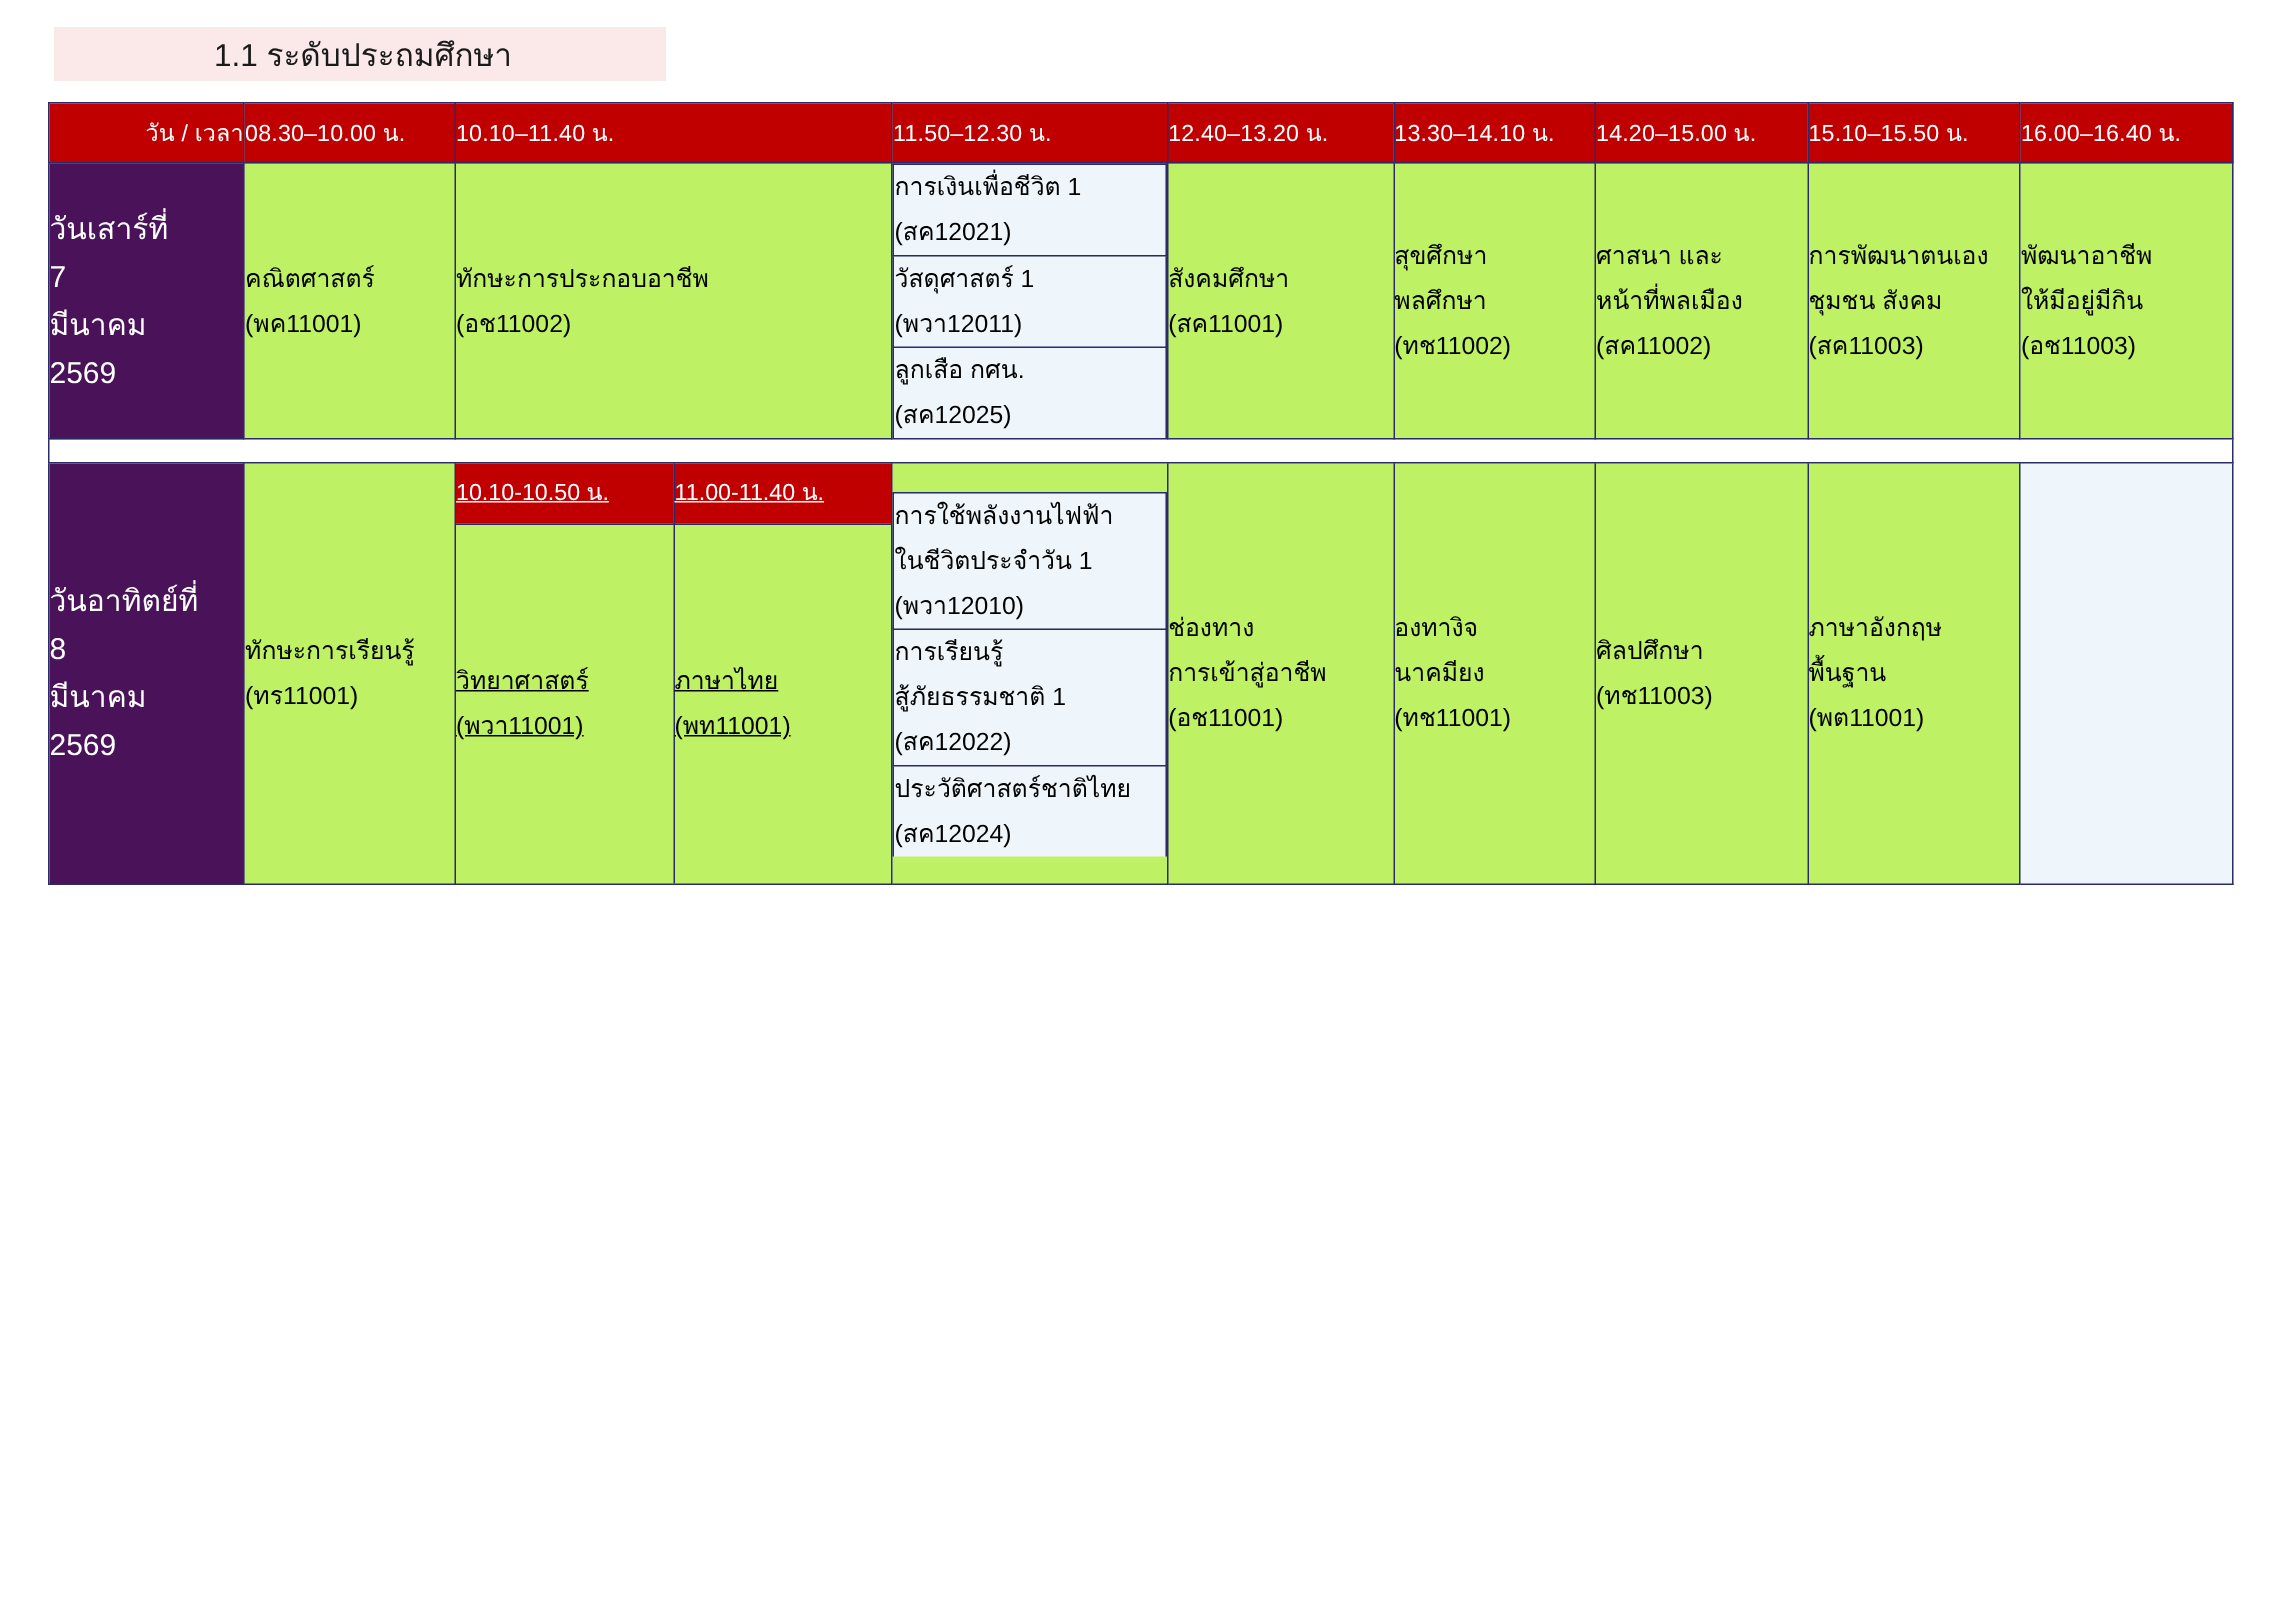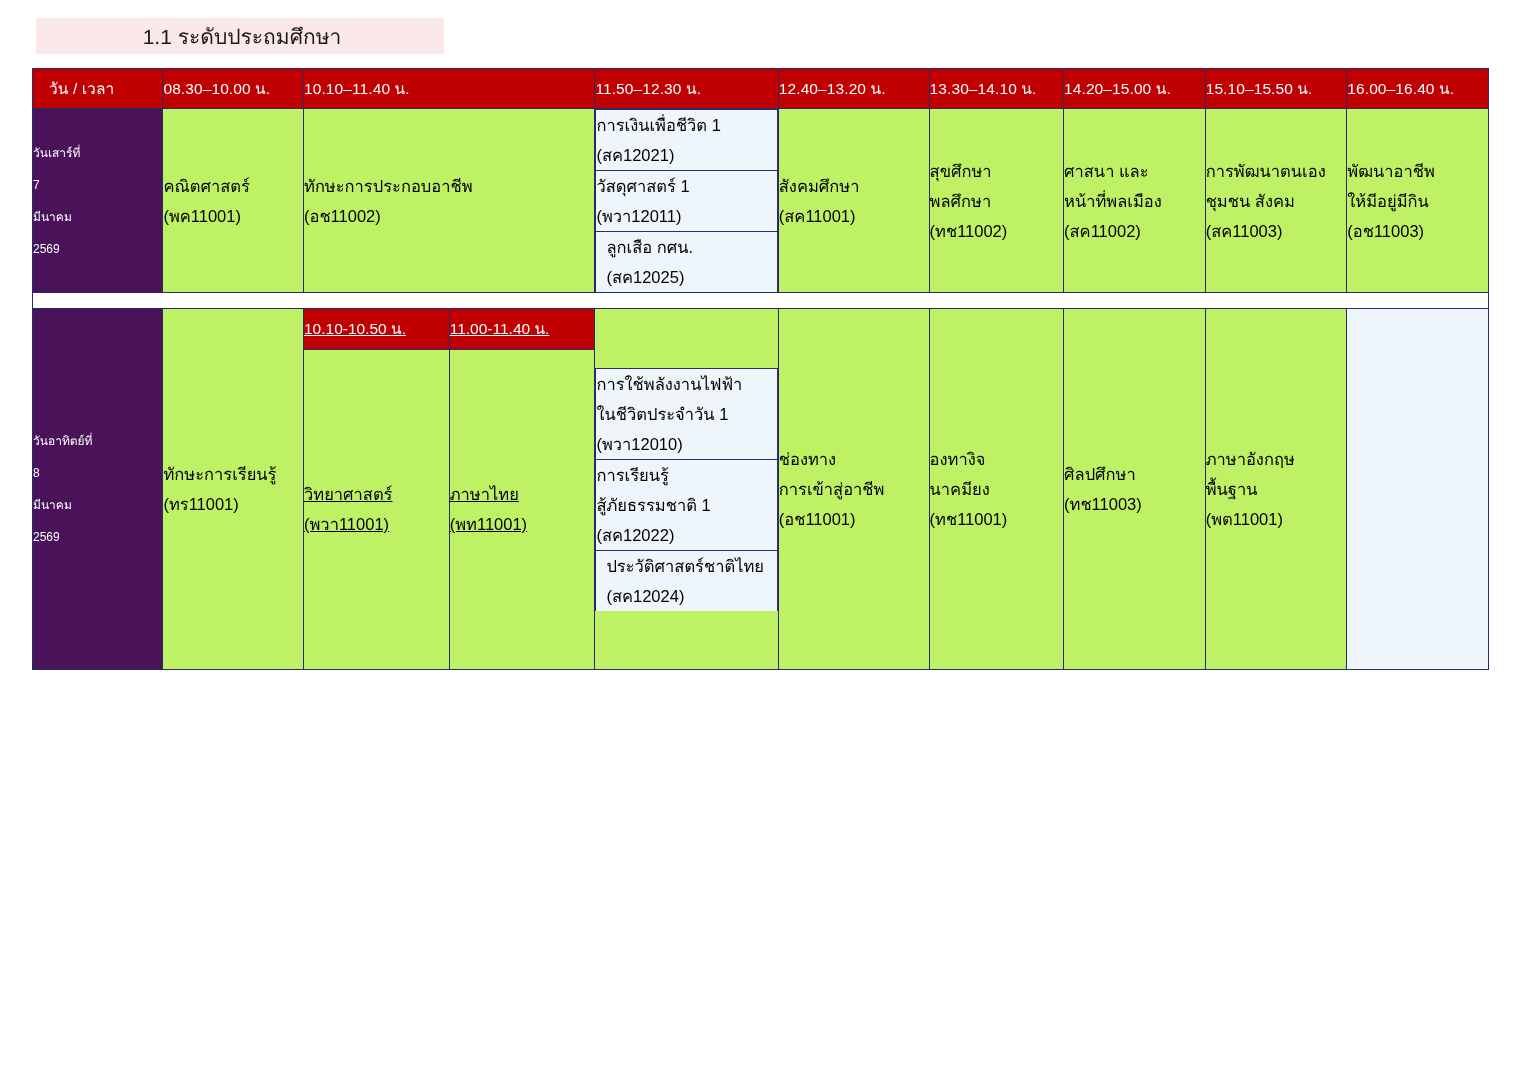"วัน / เวลา" .hdr.first { text-align: left -> right }
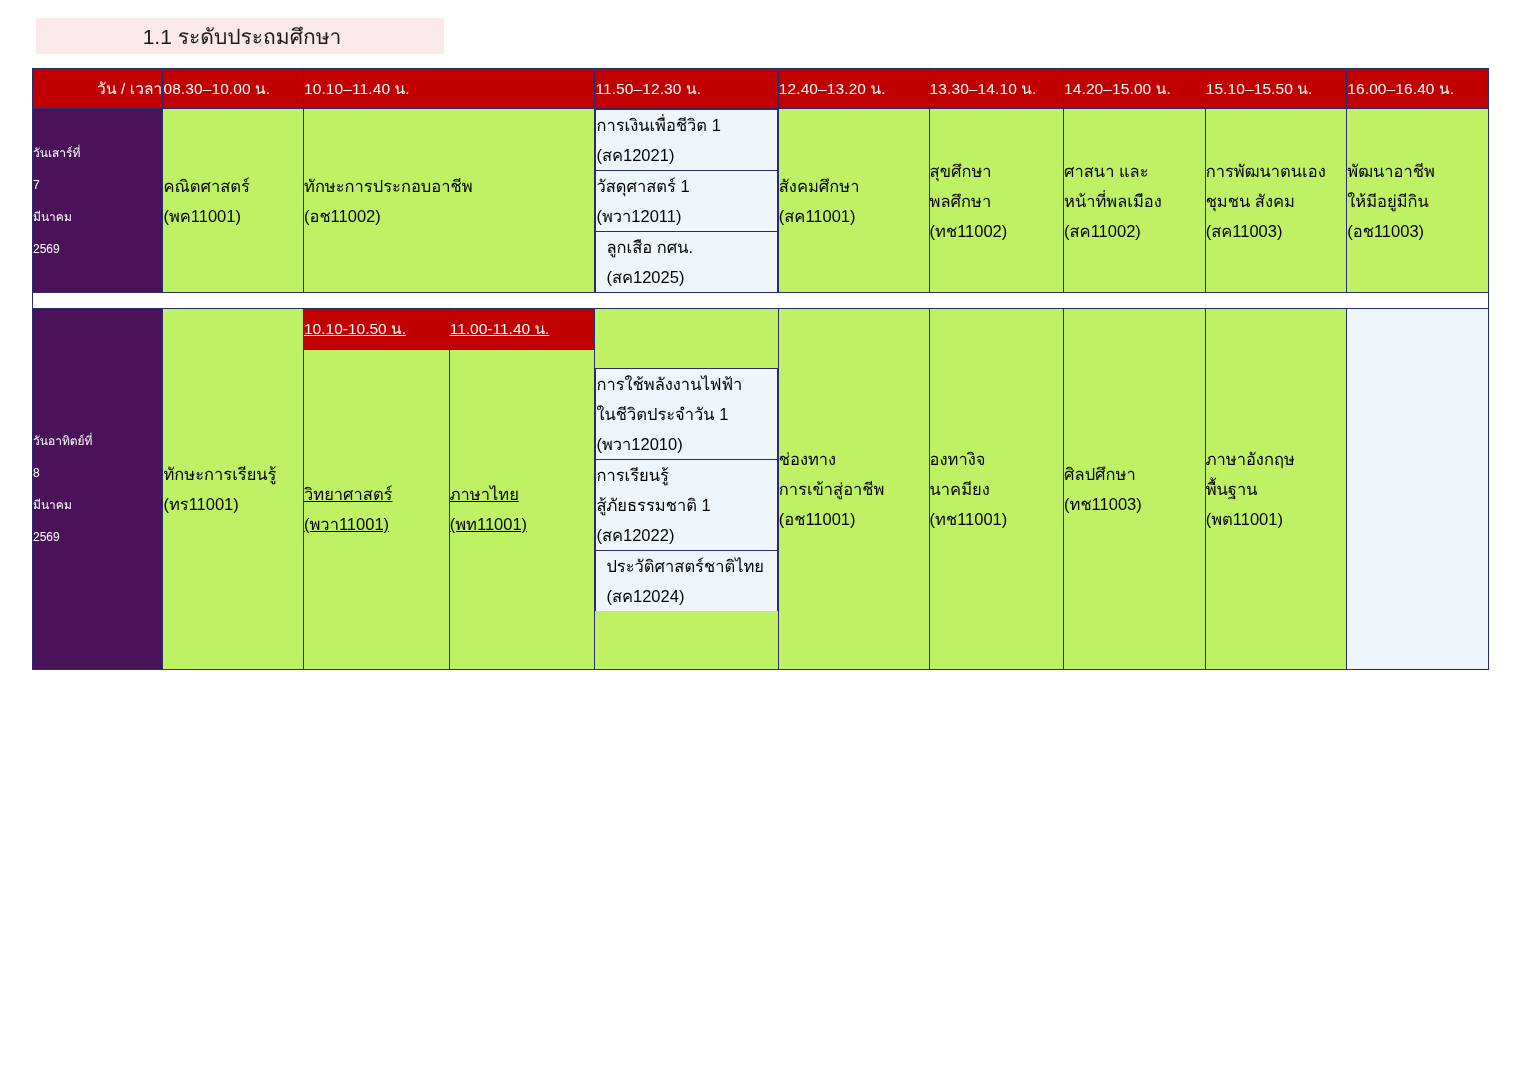"วันเสาร์ที่" .daycell { font-size: 12px -> 20px }
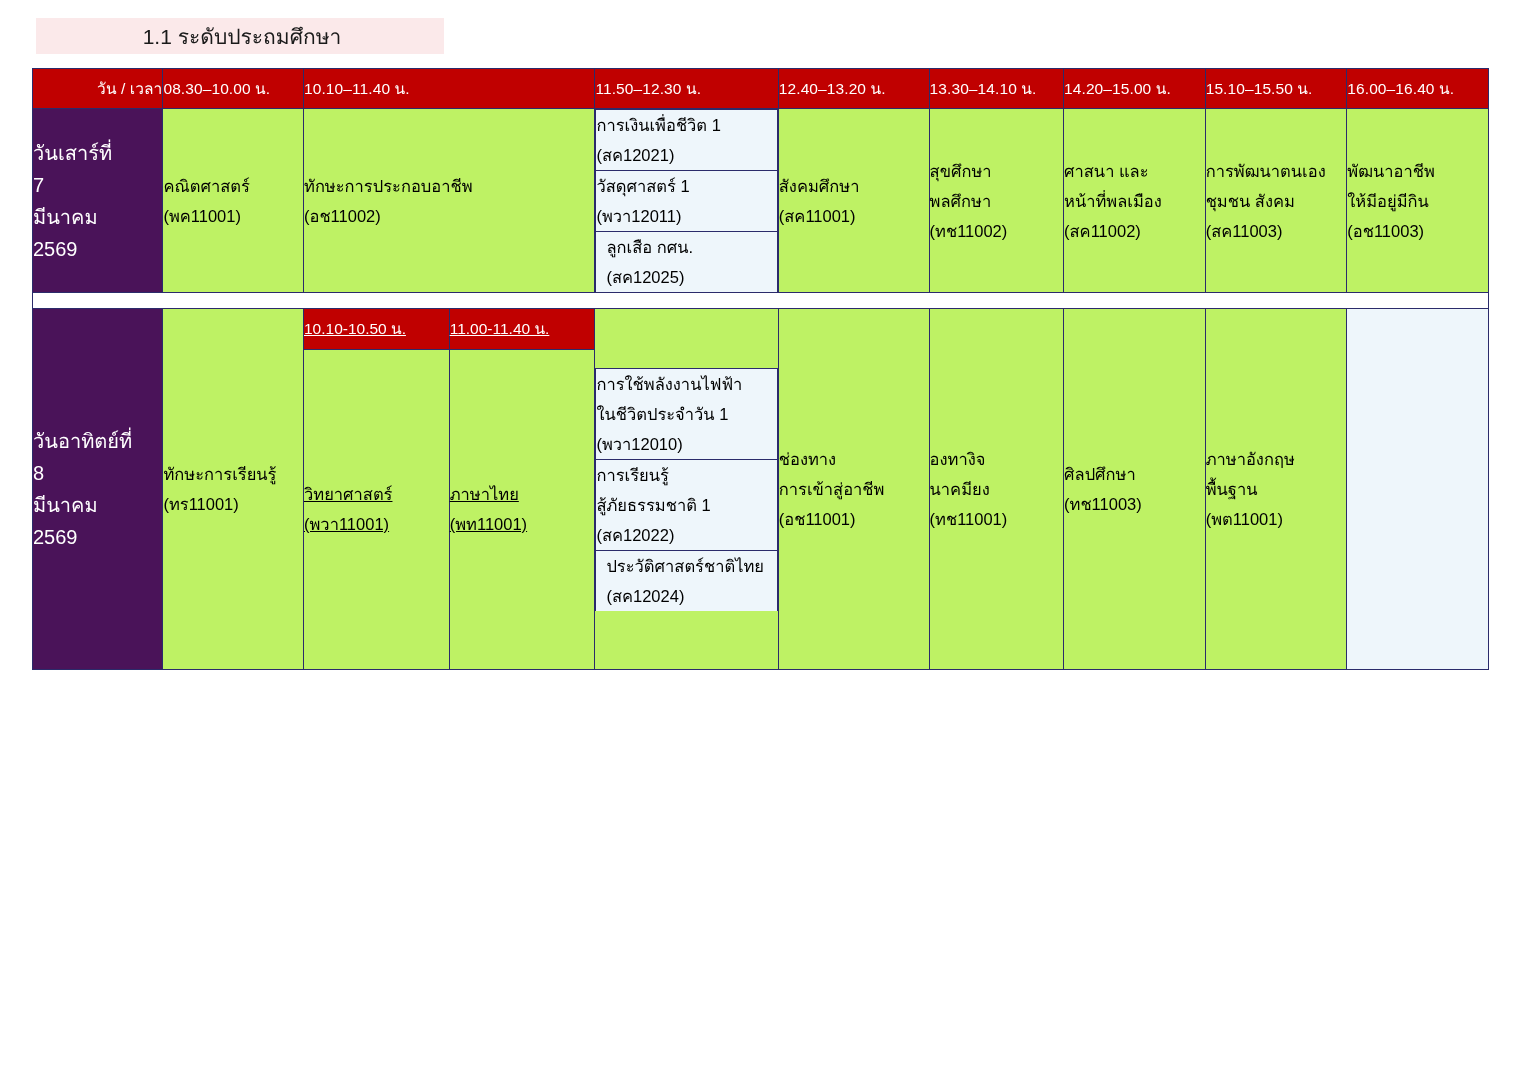"ลูกเสือ กศน." .sub tr:last-child td { padding-left: 10px -> none }
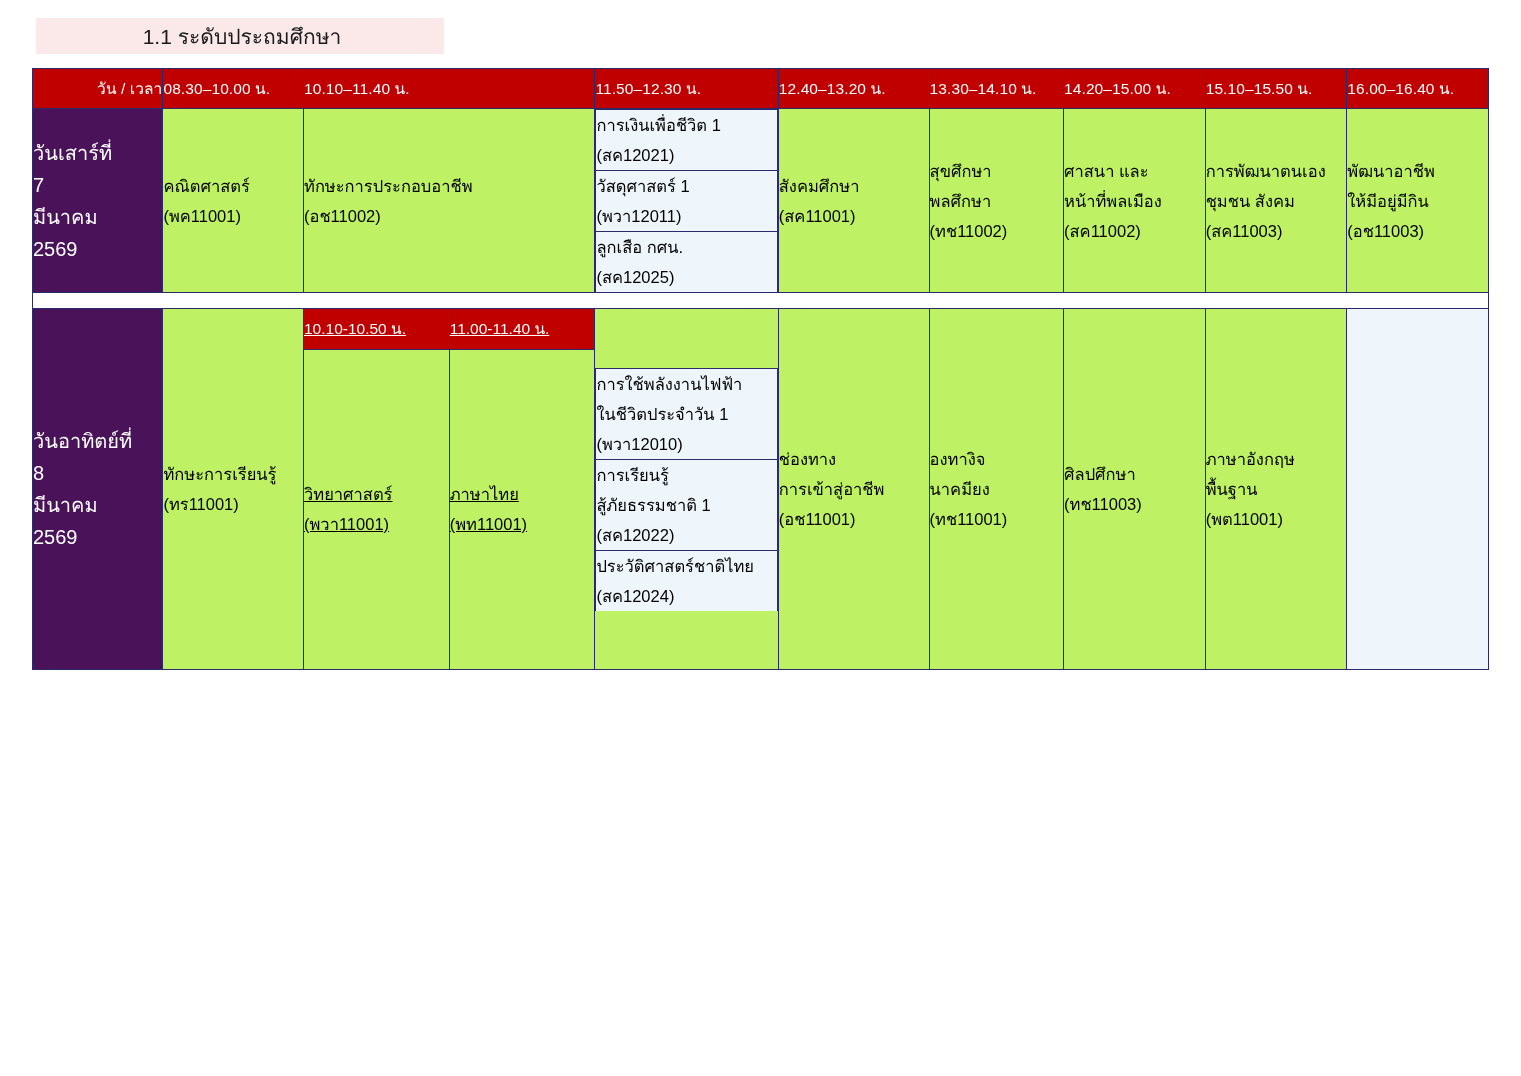"วิทยาศาสตร์" td { height: 320px -> 240px }
